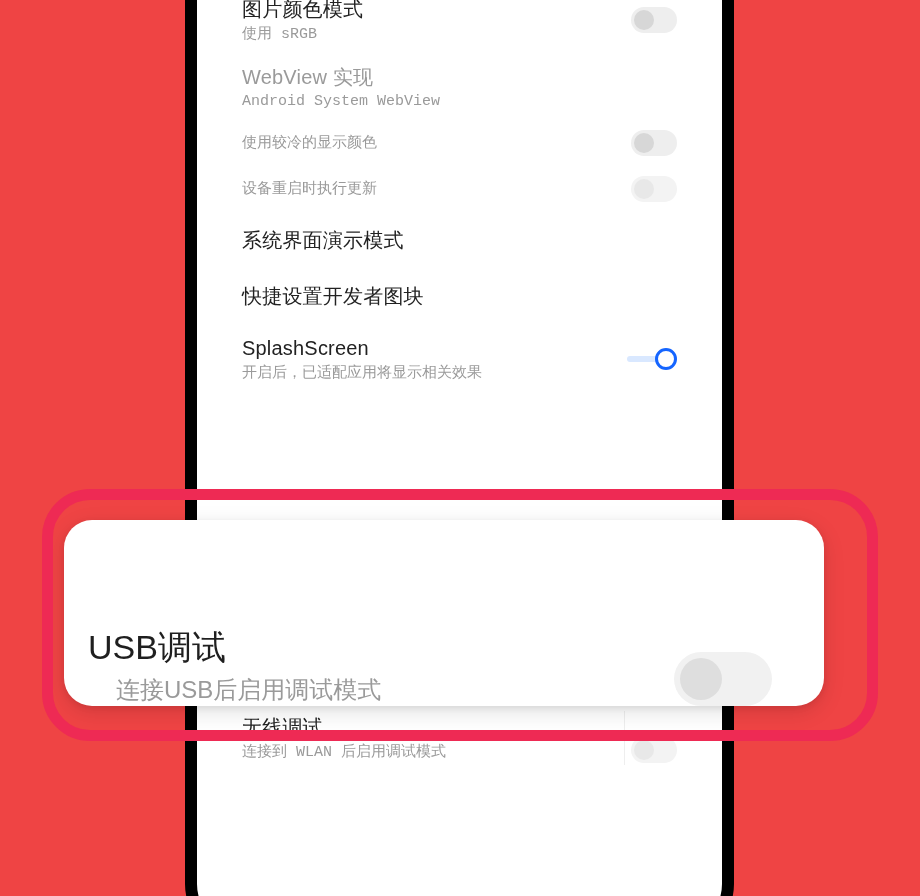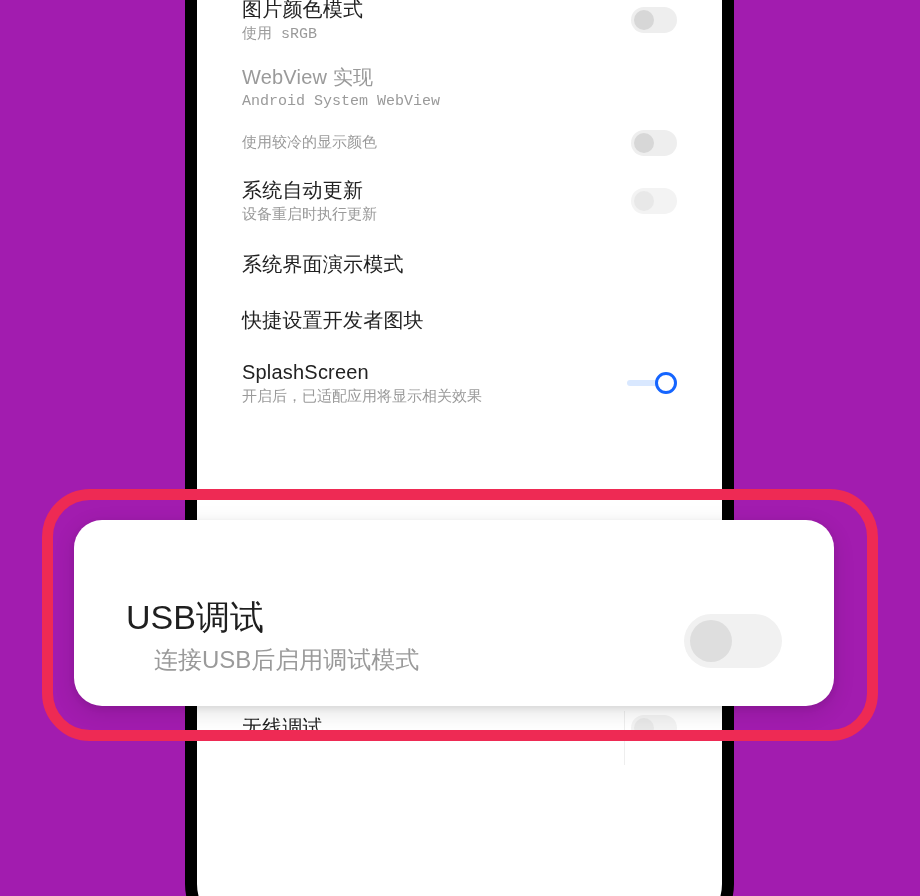"图片颜色模式" .stage { background: #a21caf -> #ef4444 }
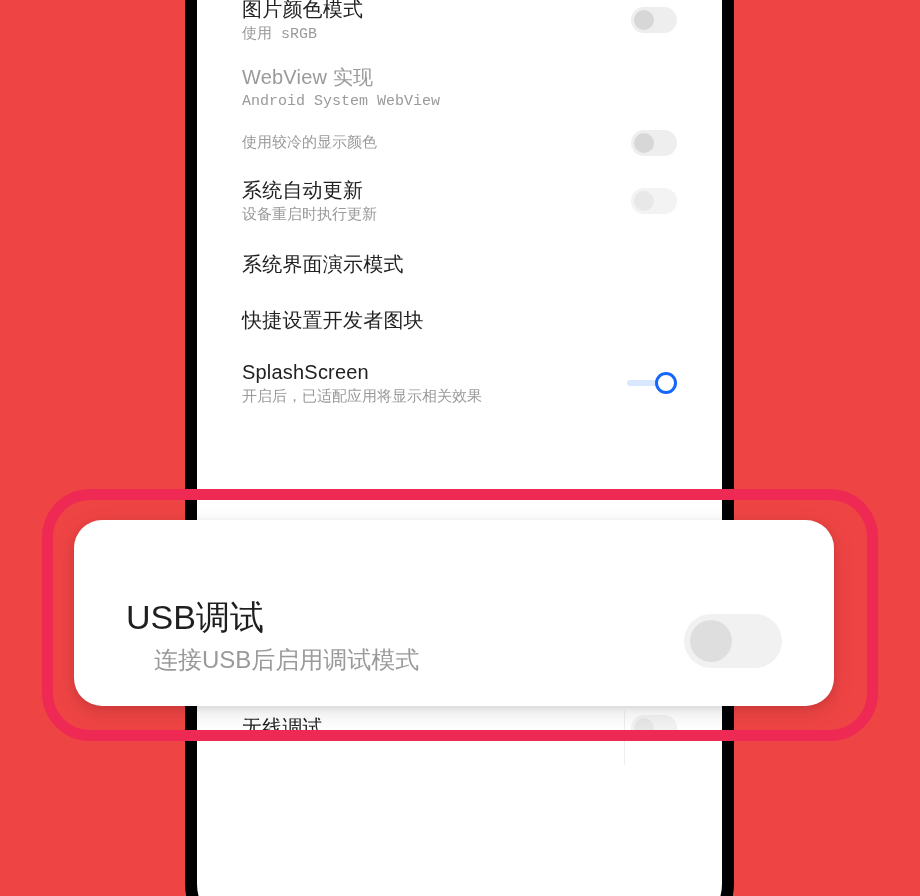"系统自动更新" span.title { html: <span>系统自动更新</span> -> none }
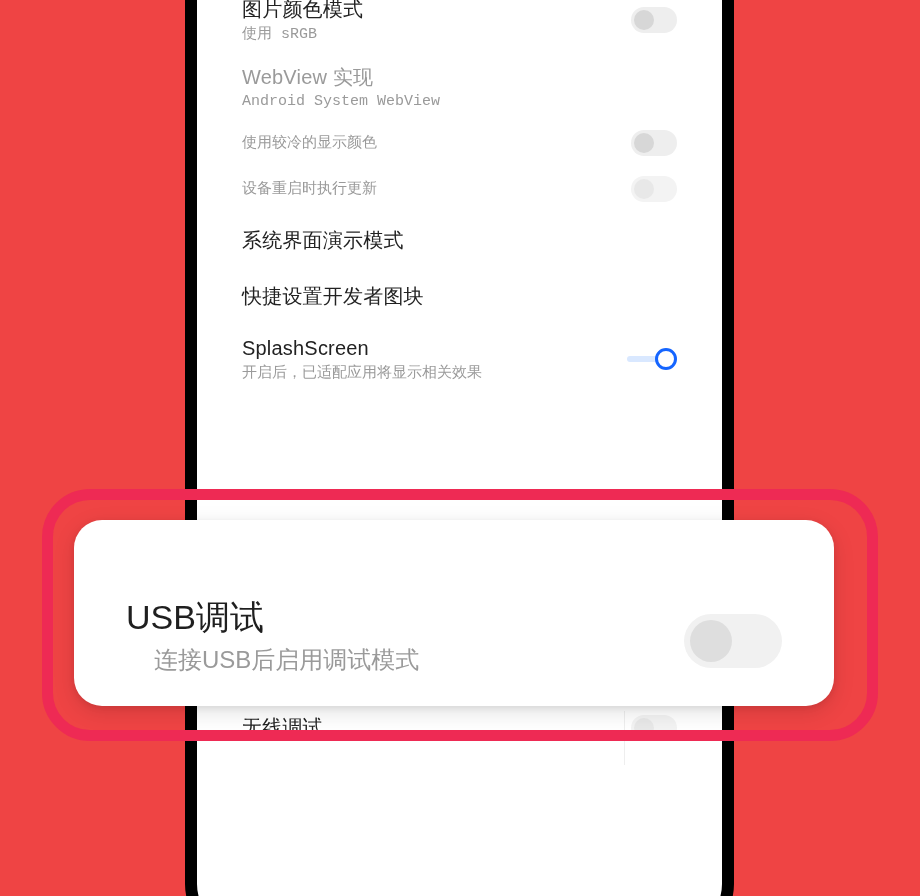"USB调试" .card { align-items: center -> flex-end; left: 74px -> 64px; padding: 46px 52px 0 52px -> 46px 52px 0 24px }
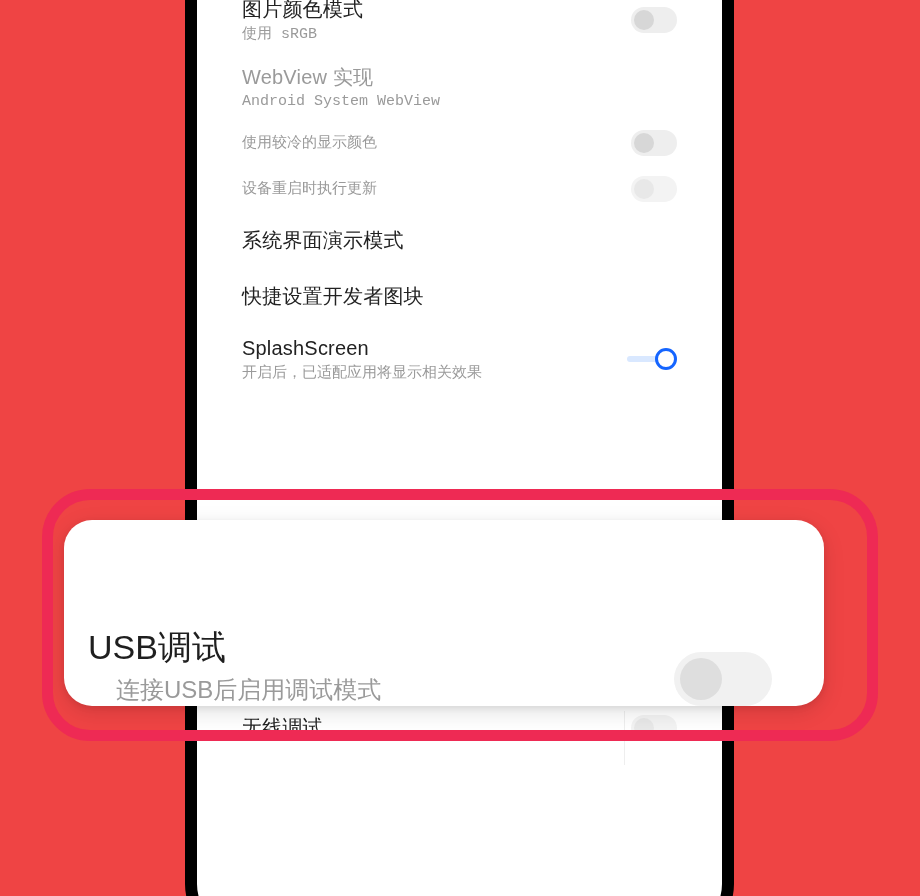"连接到 WLAN 后启用调试模式" span.sub { html: none -> <span>连接到 WLAN 后启用调试模式</span> }
